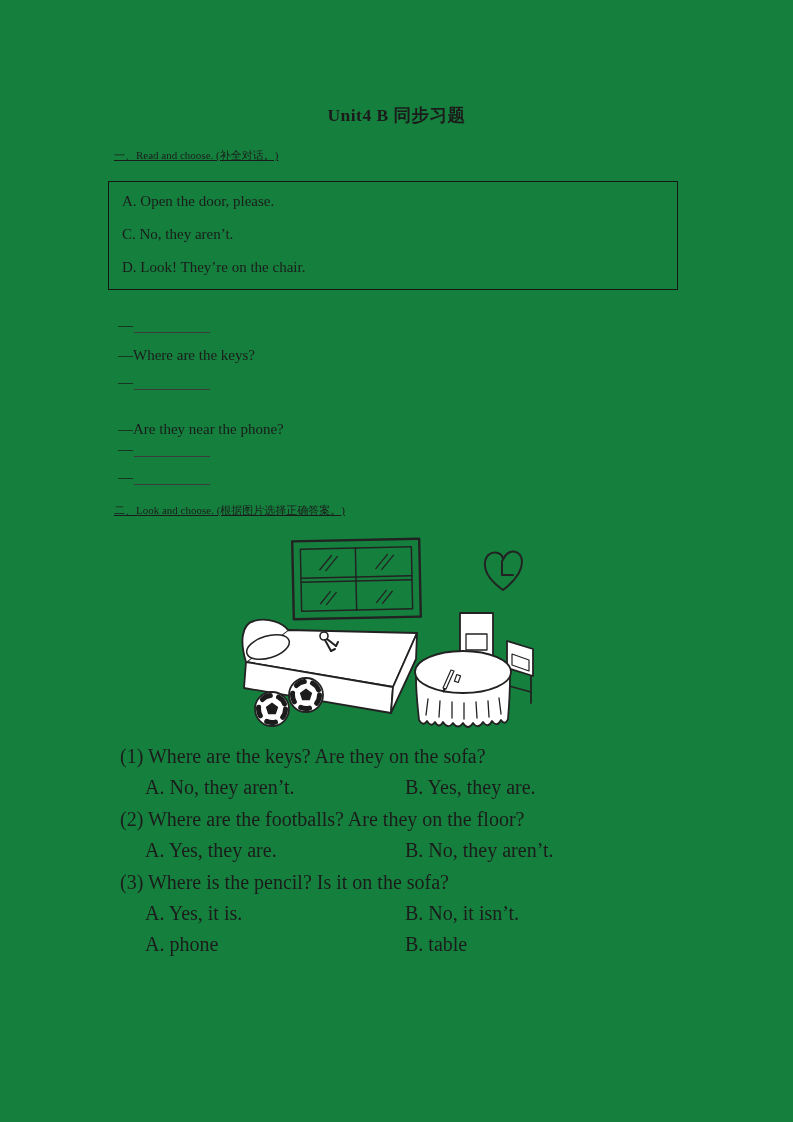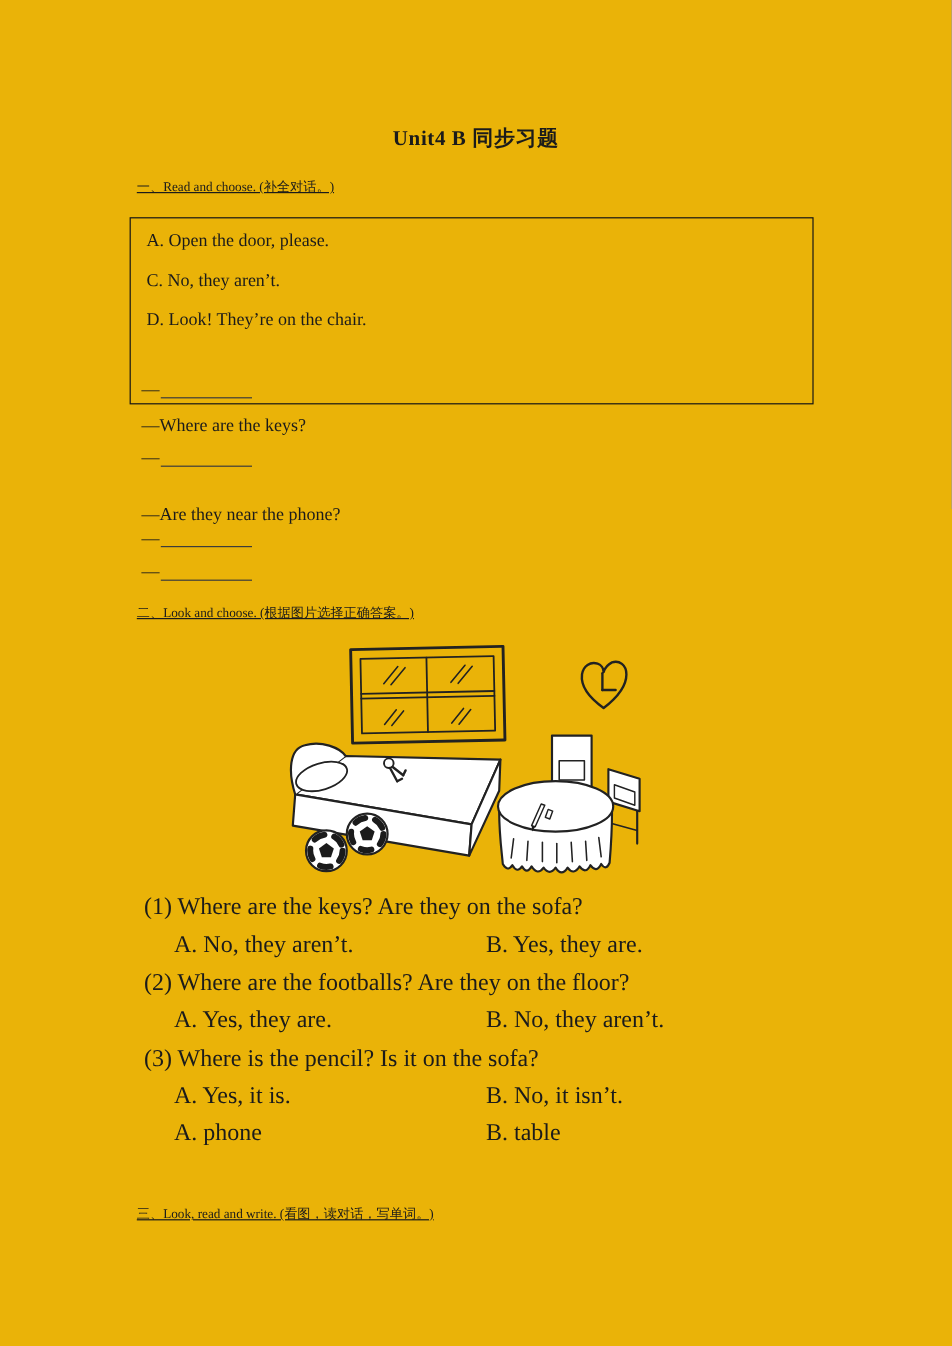"Unit4 B 同步习题" .page { background: #eab308 -> #15803d }
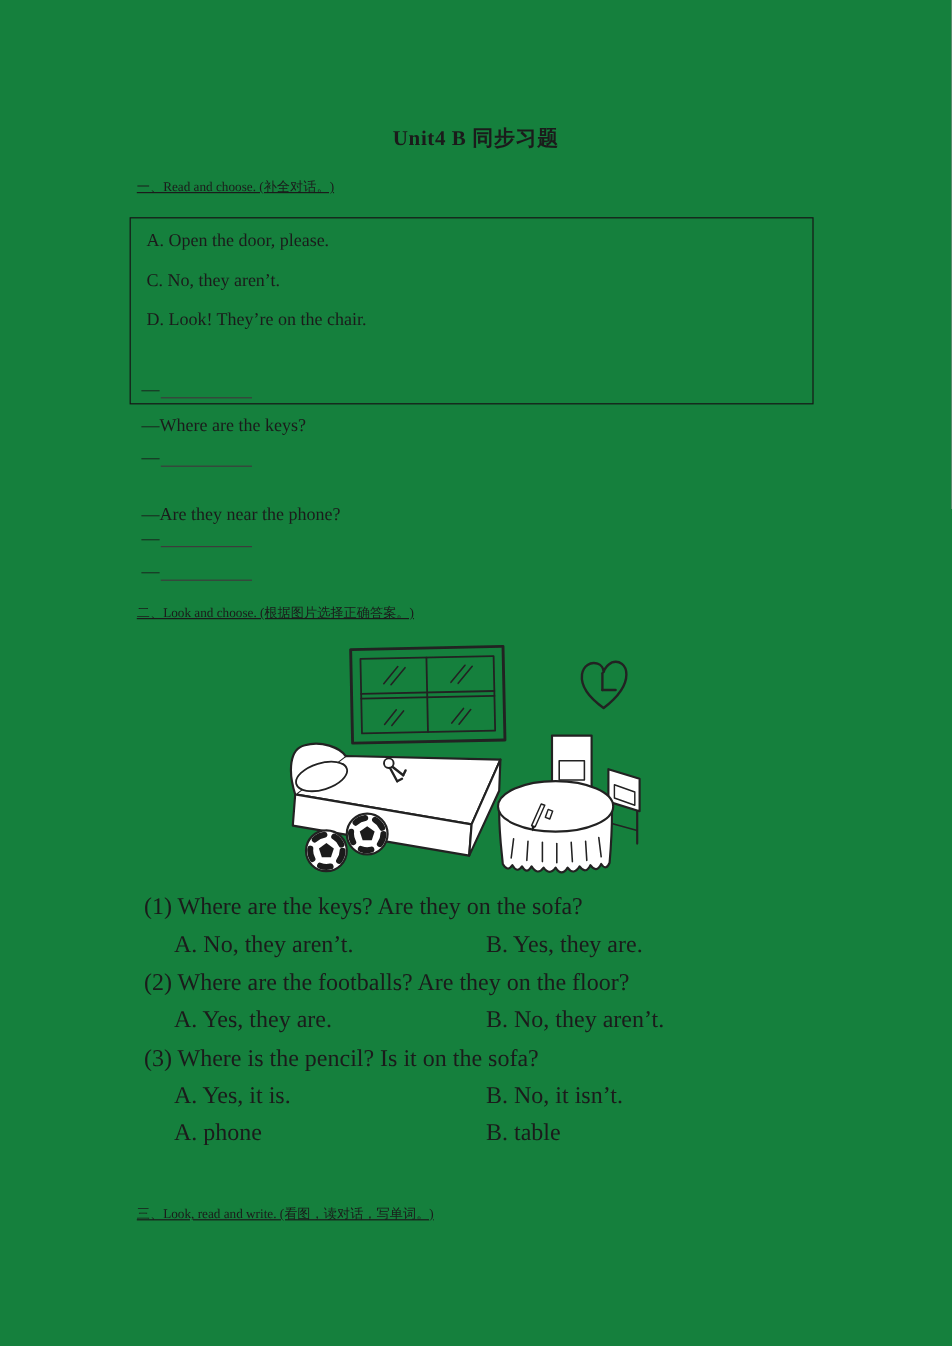"A. Open the door, please." .options-box { height: 156px -> 109px }
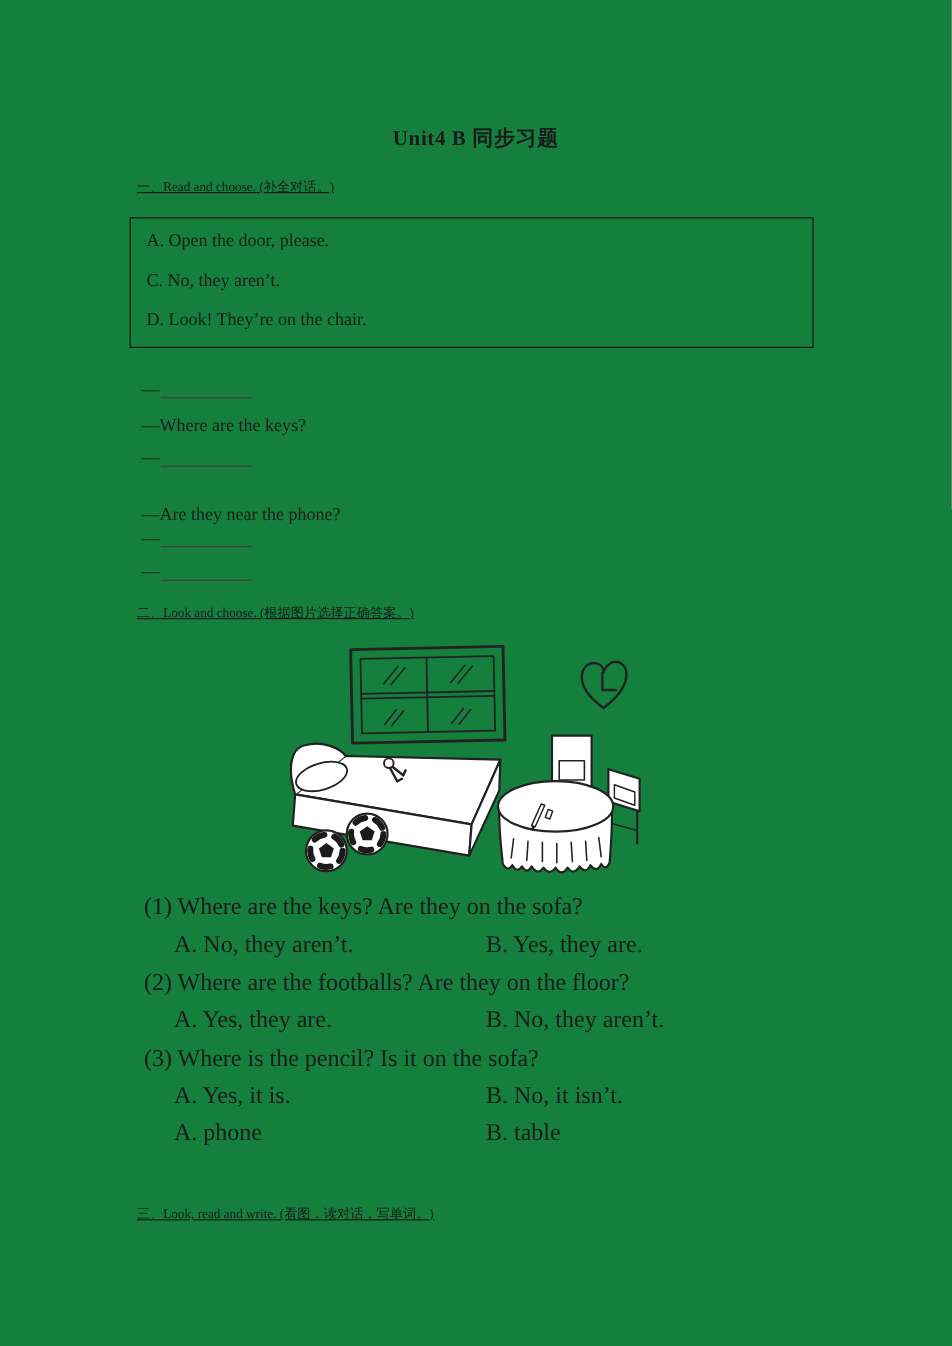"三、Look, read and write. (看图，读对话，写单词。)" div.abs { html: <div>三、Look, read and write. (看图，读对话，写单词。)</div> -> none }
